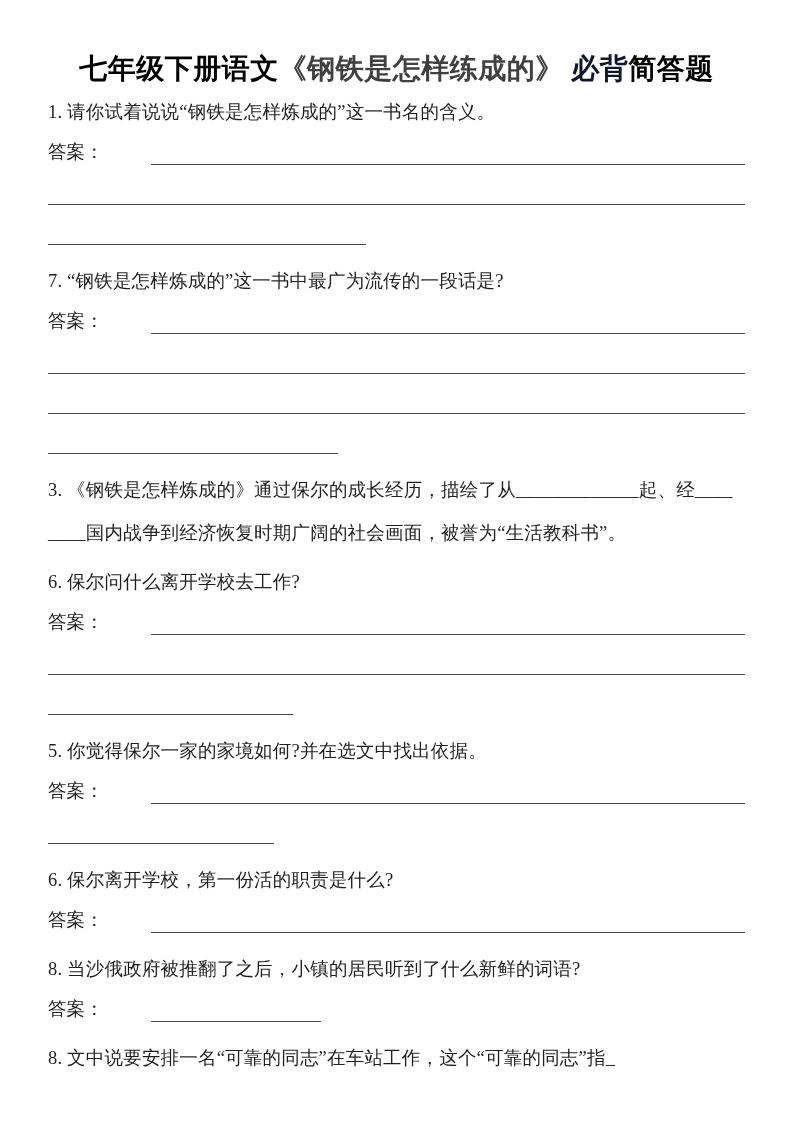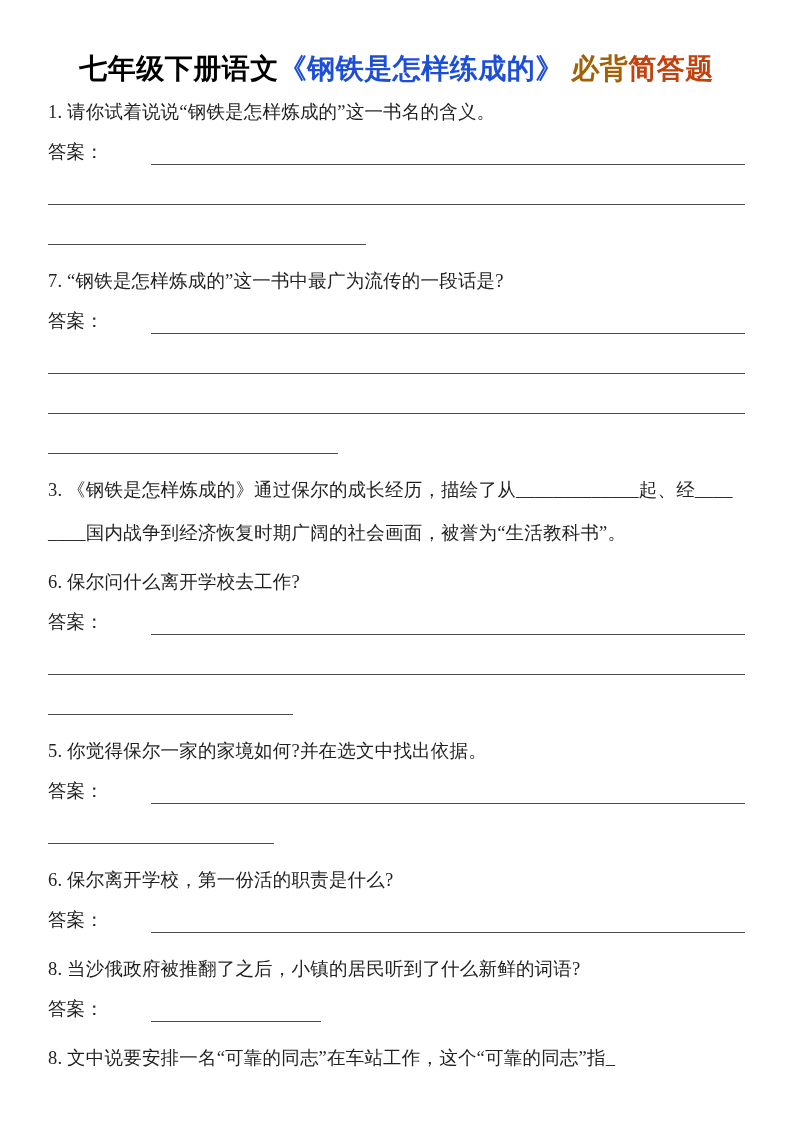"《钢铁是怎样练成的》" span { color: #1d4ed8 -> #404040 }
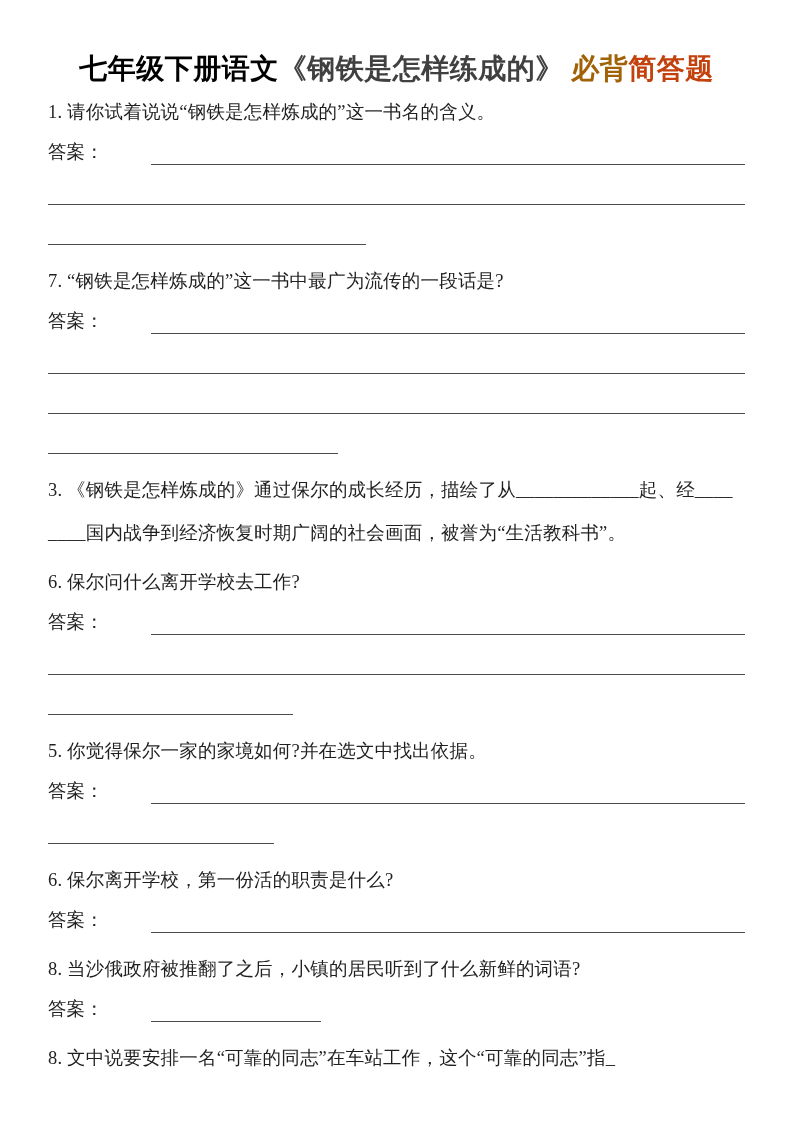"必背" span { color: #a16207 -> #0f172a }
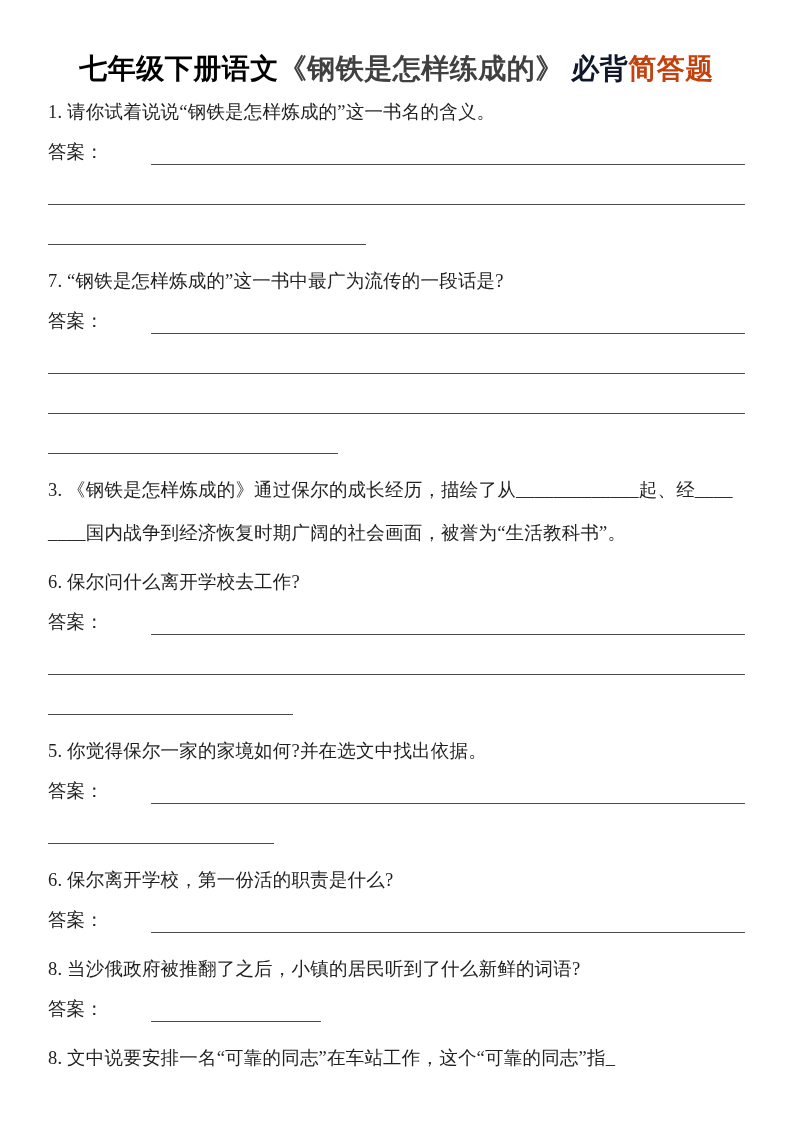"简答题" span { color: #c2410c -> #000000 }
